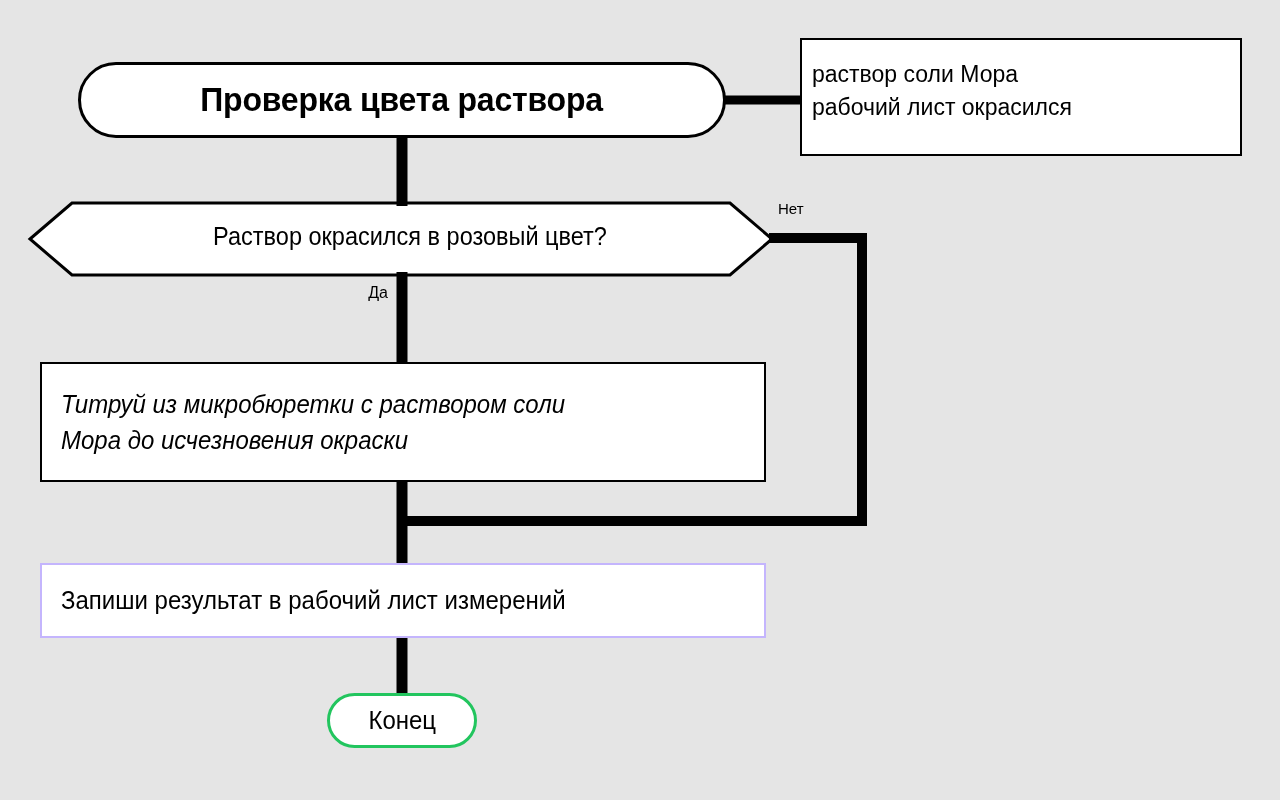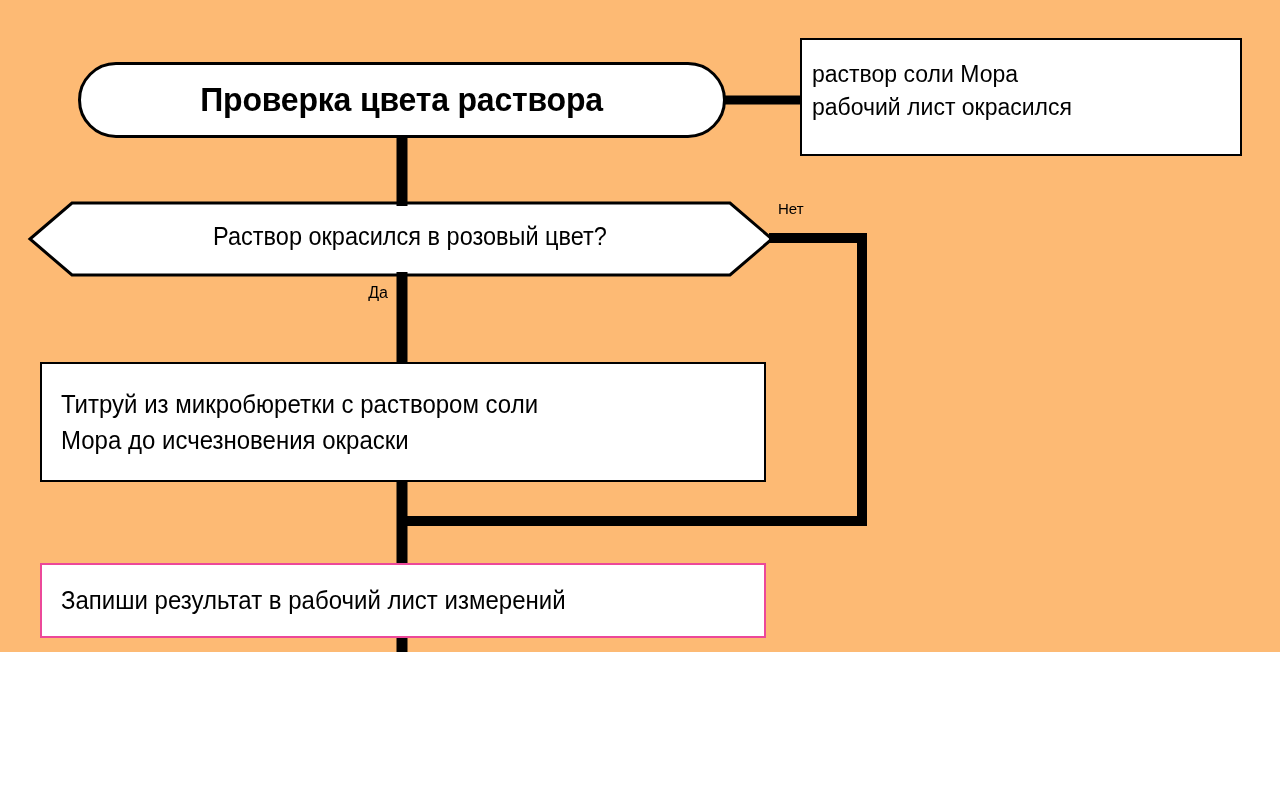"Проверка цвета раствора" #canvas { background: #fdba74 -> #e5e5e5; height: 652px -> 800px }
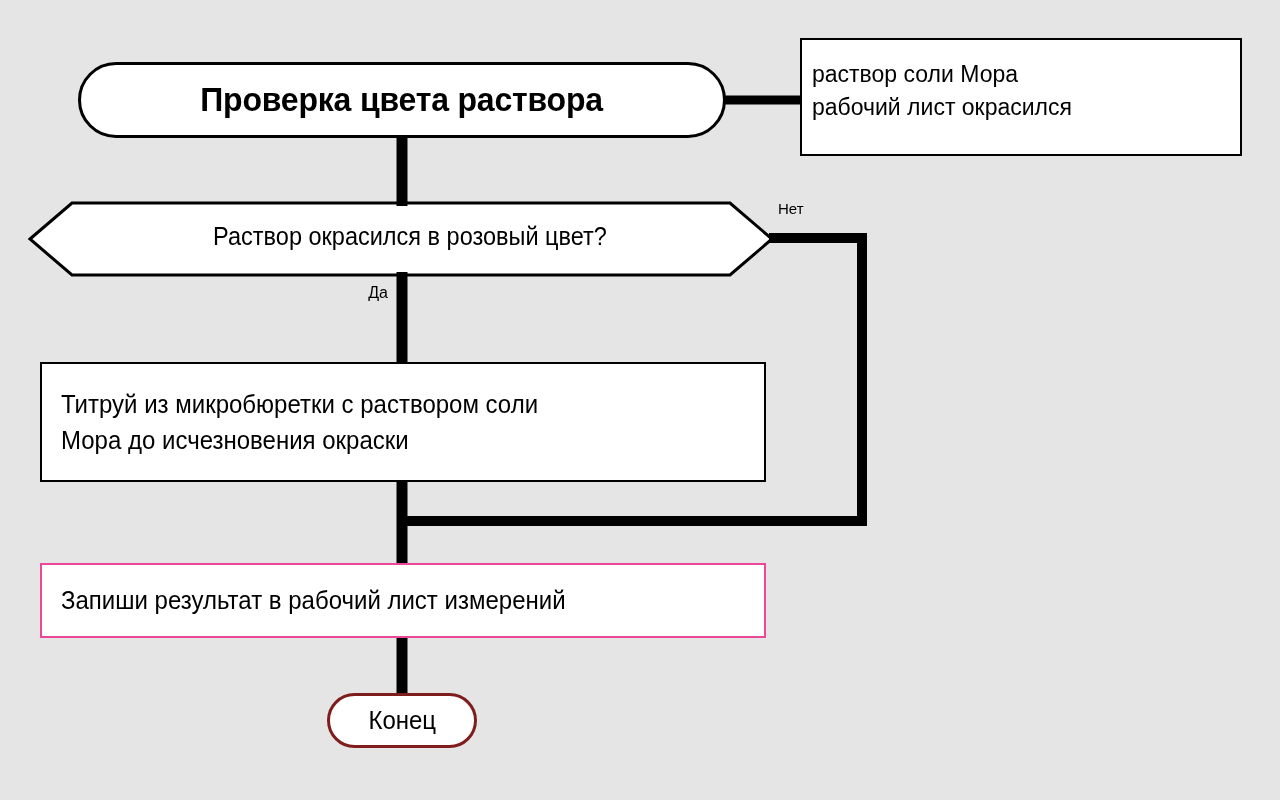"Титруй из микробюретки с раствором" .process-box-1 { font-style: none -> italic }
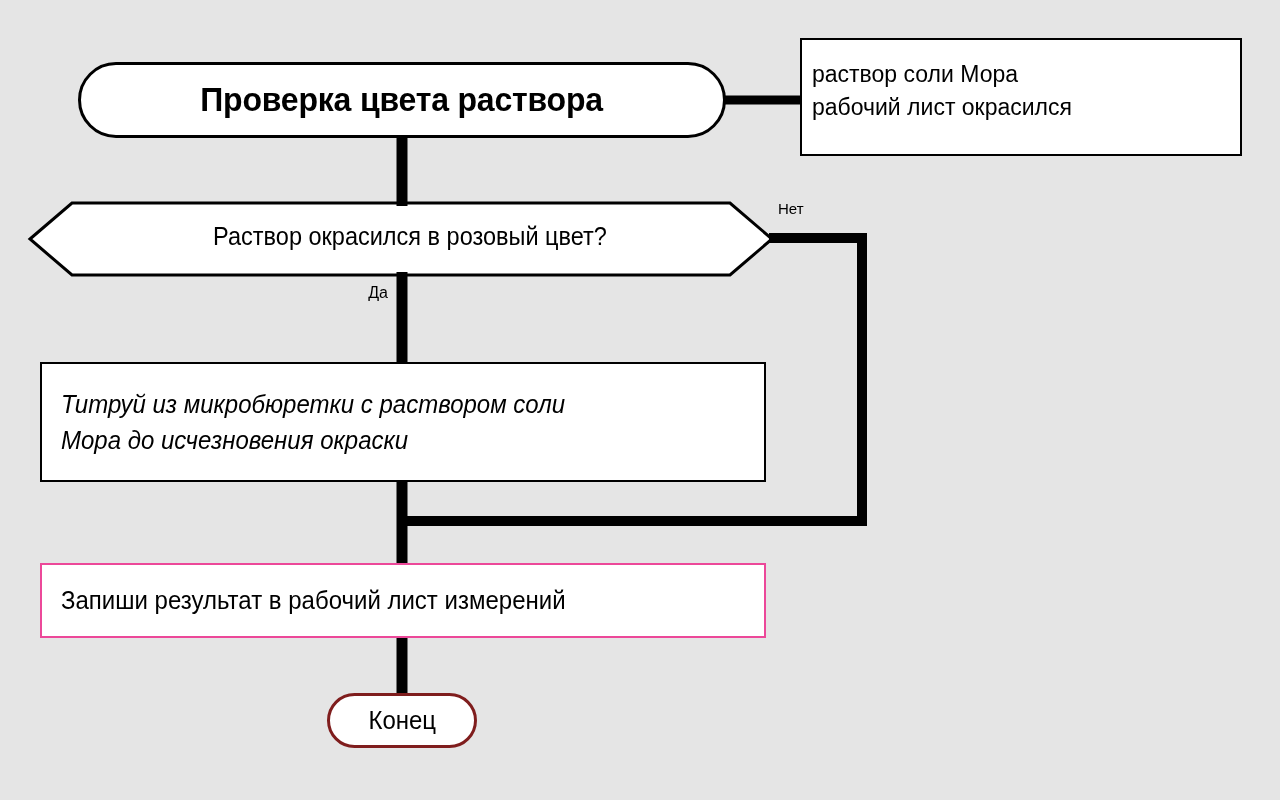"Запиши результат в рабочий лист" .process-box-2 { border: 2px solid #ec4899 -> 2px solid #c4b5fd }
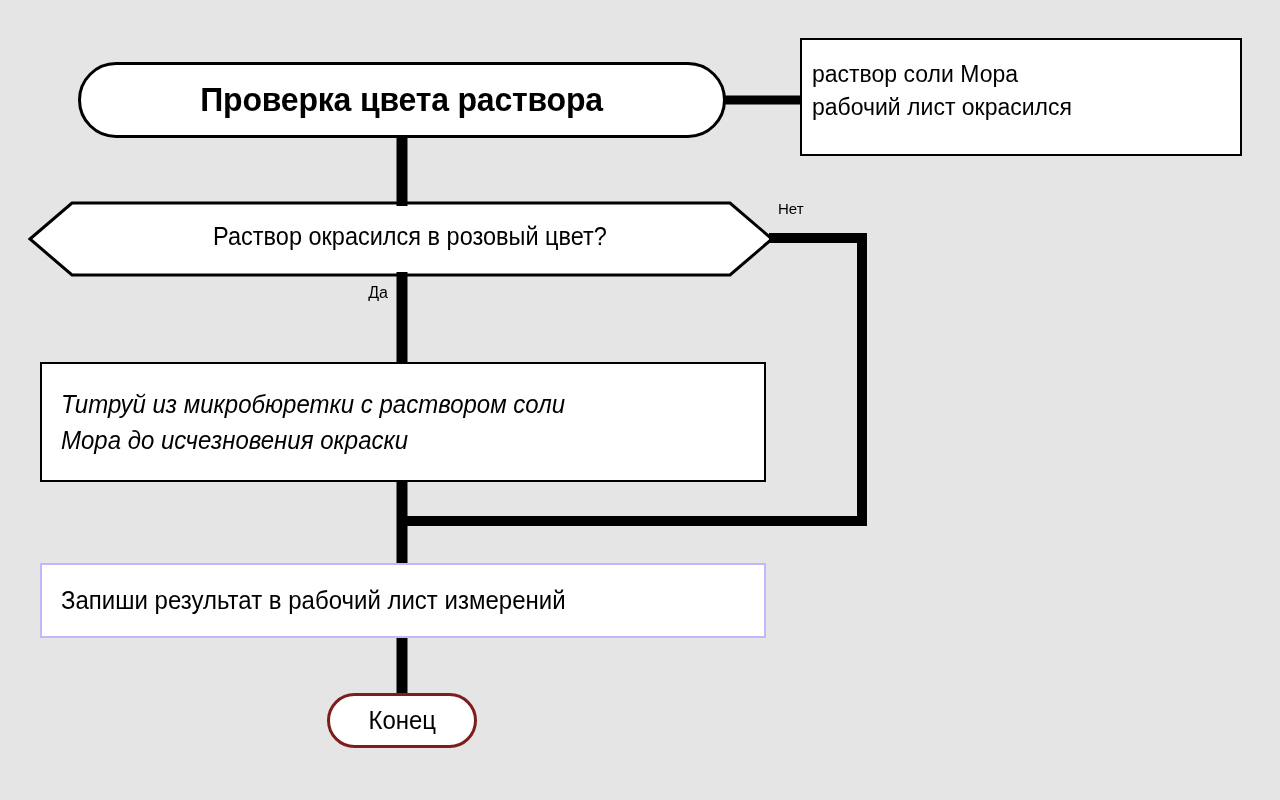"Конец" .end-box { border: 3px solid #7f1d1d -> 3px solid #22c55e }
